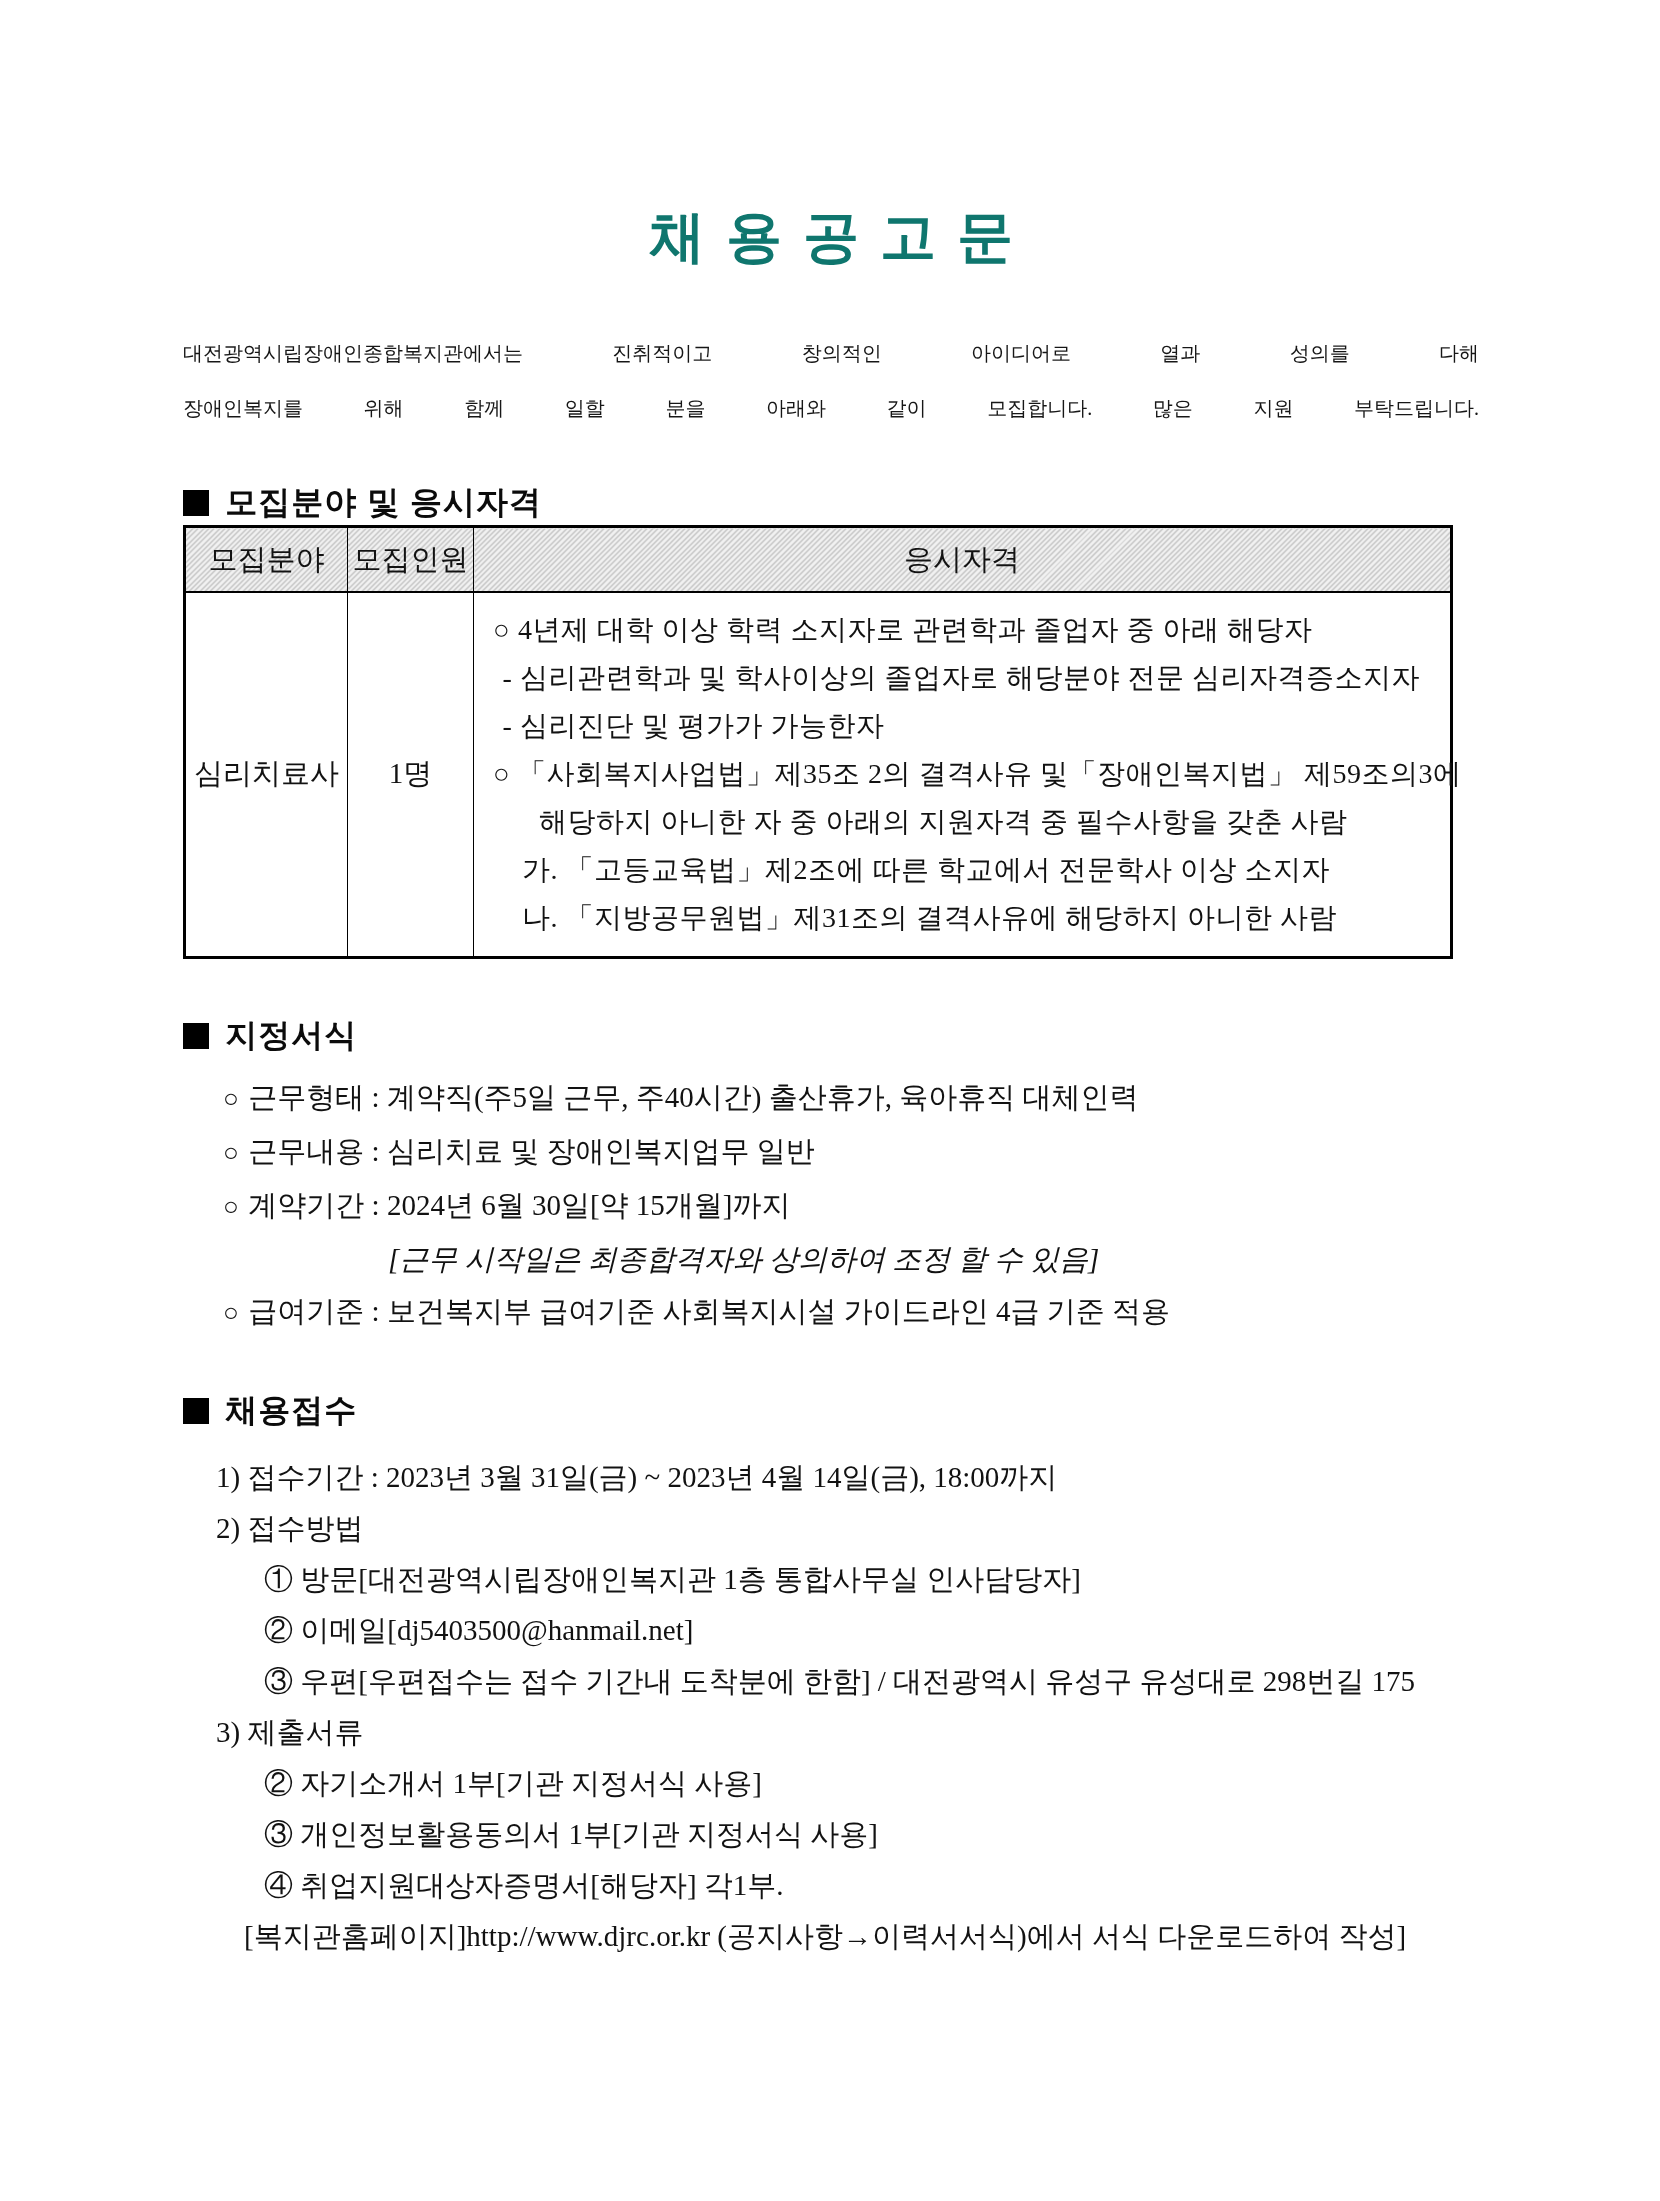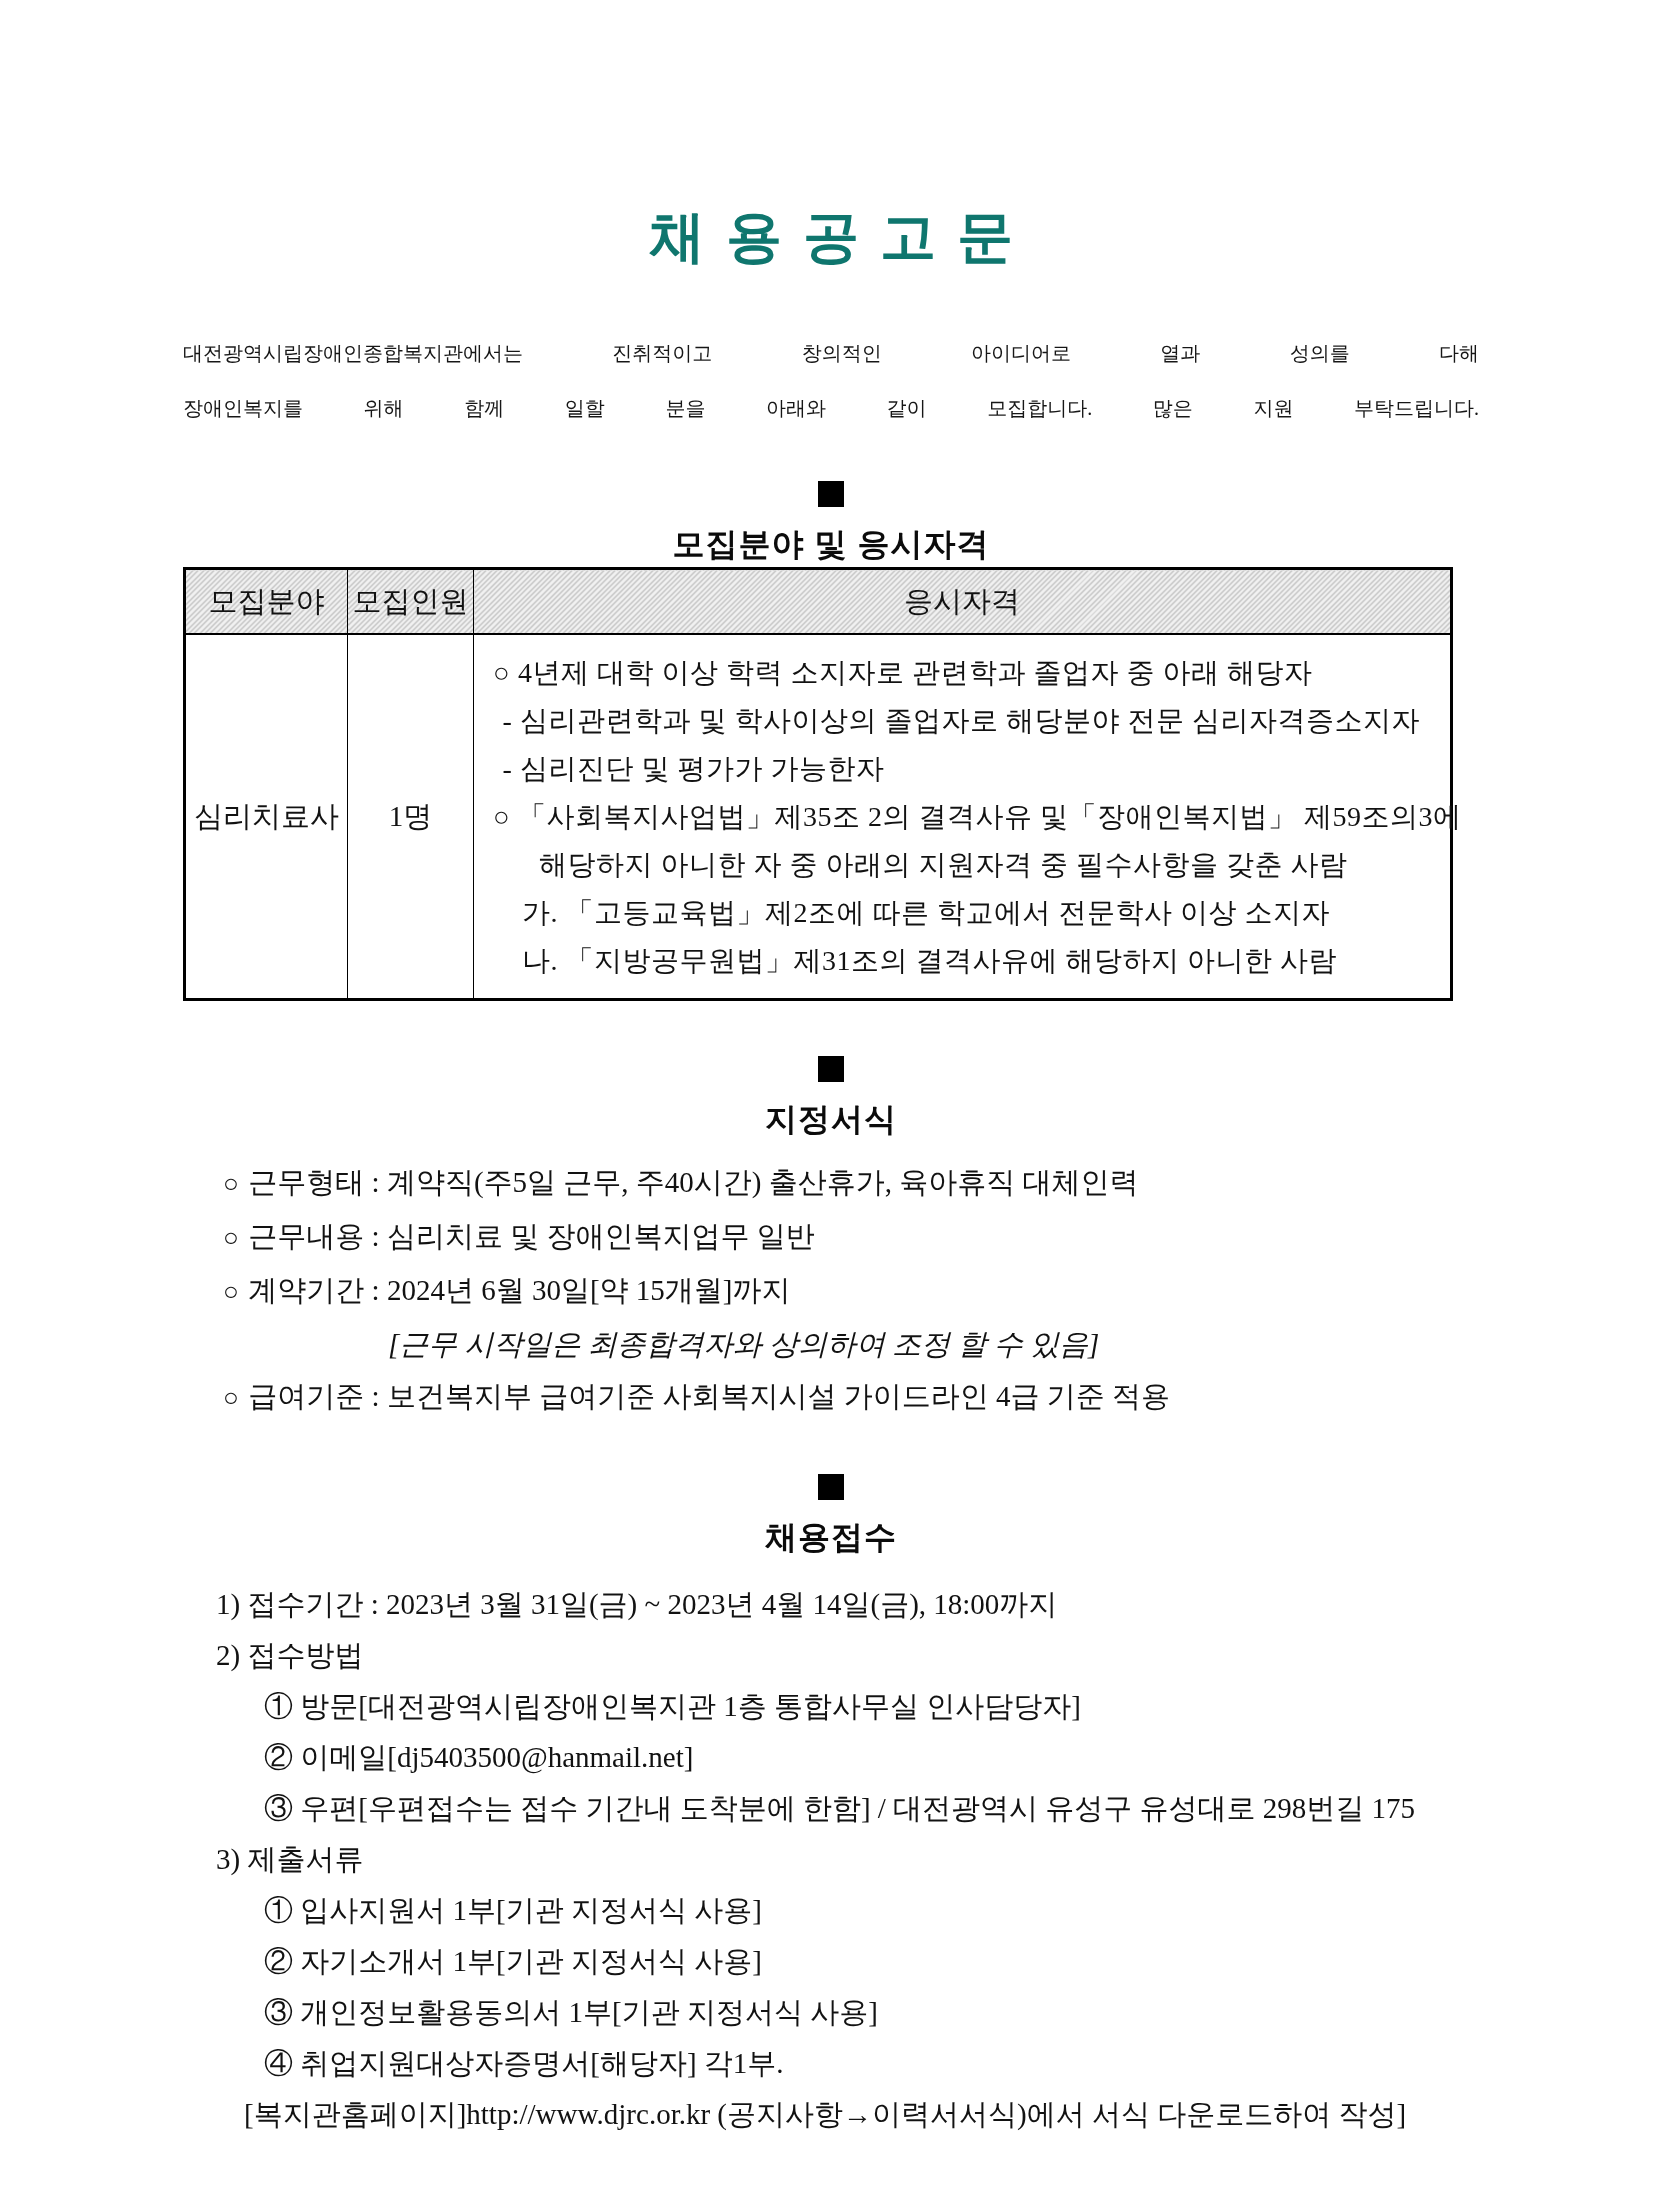"모집분야 및 응시자격" .sec-head { flex-direction: column -> none }
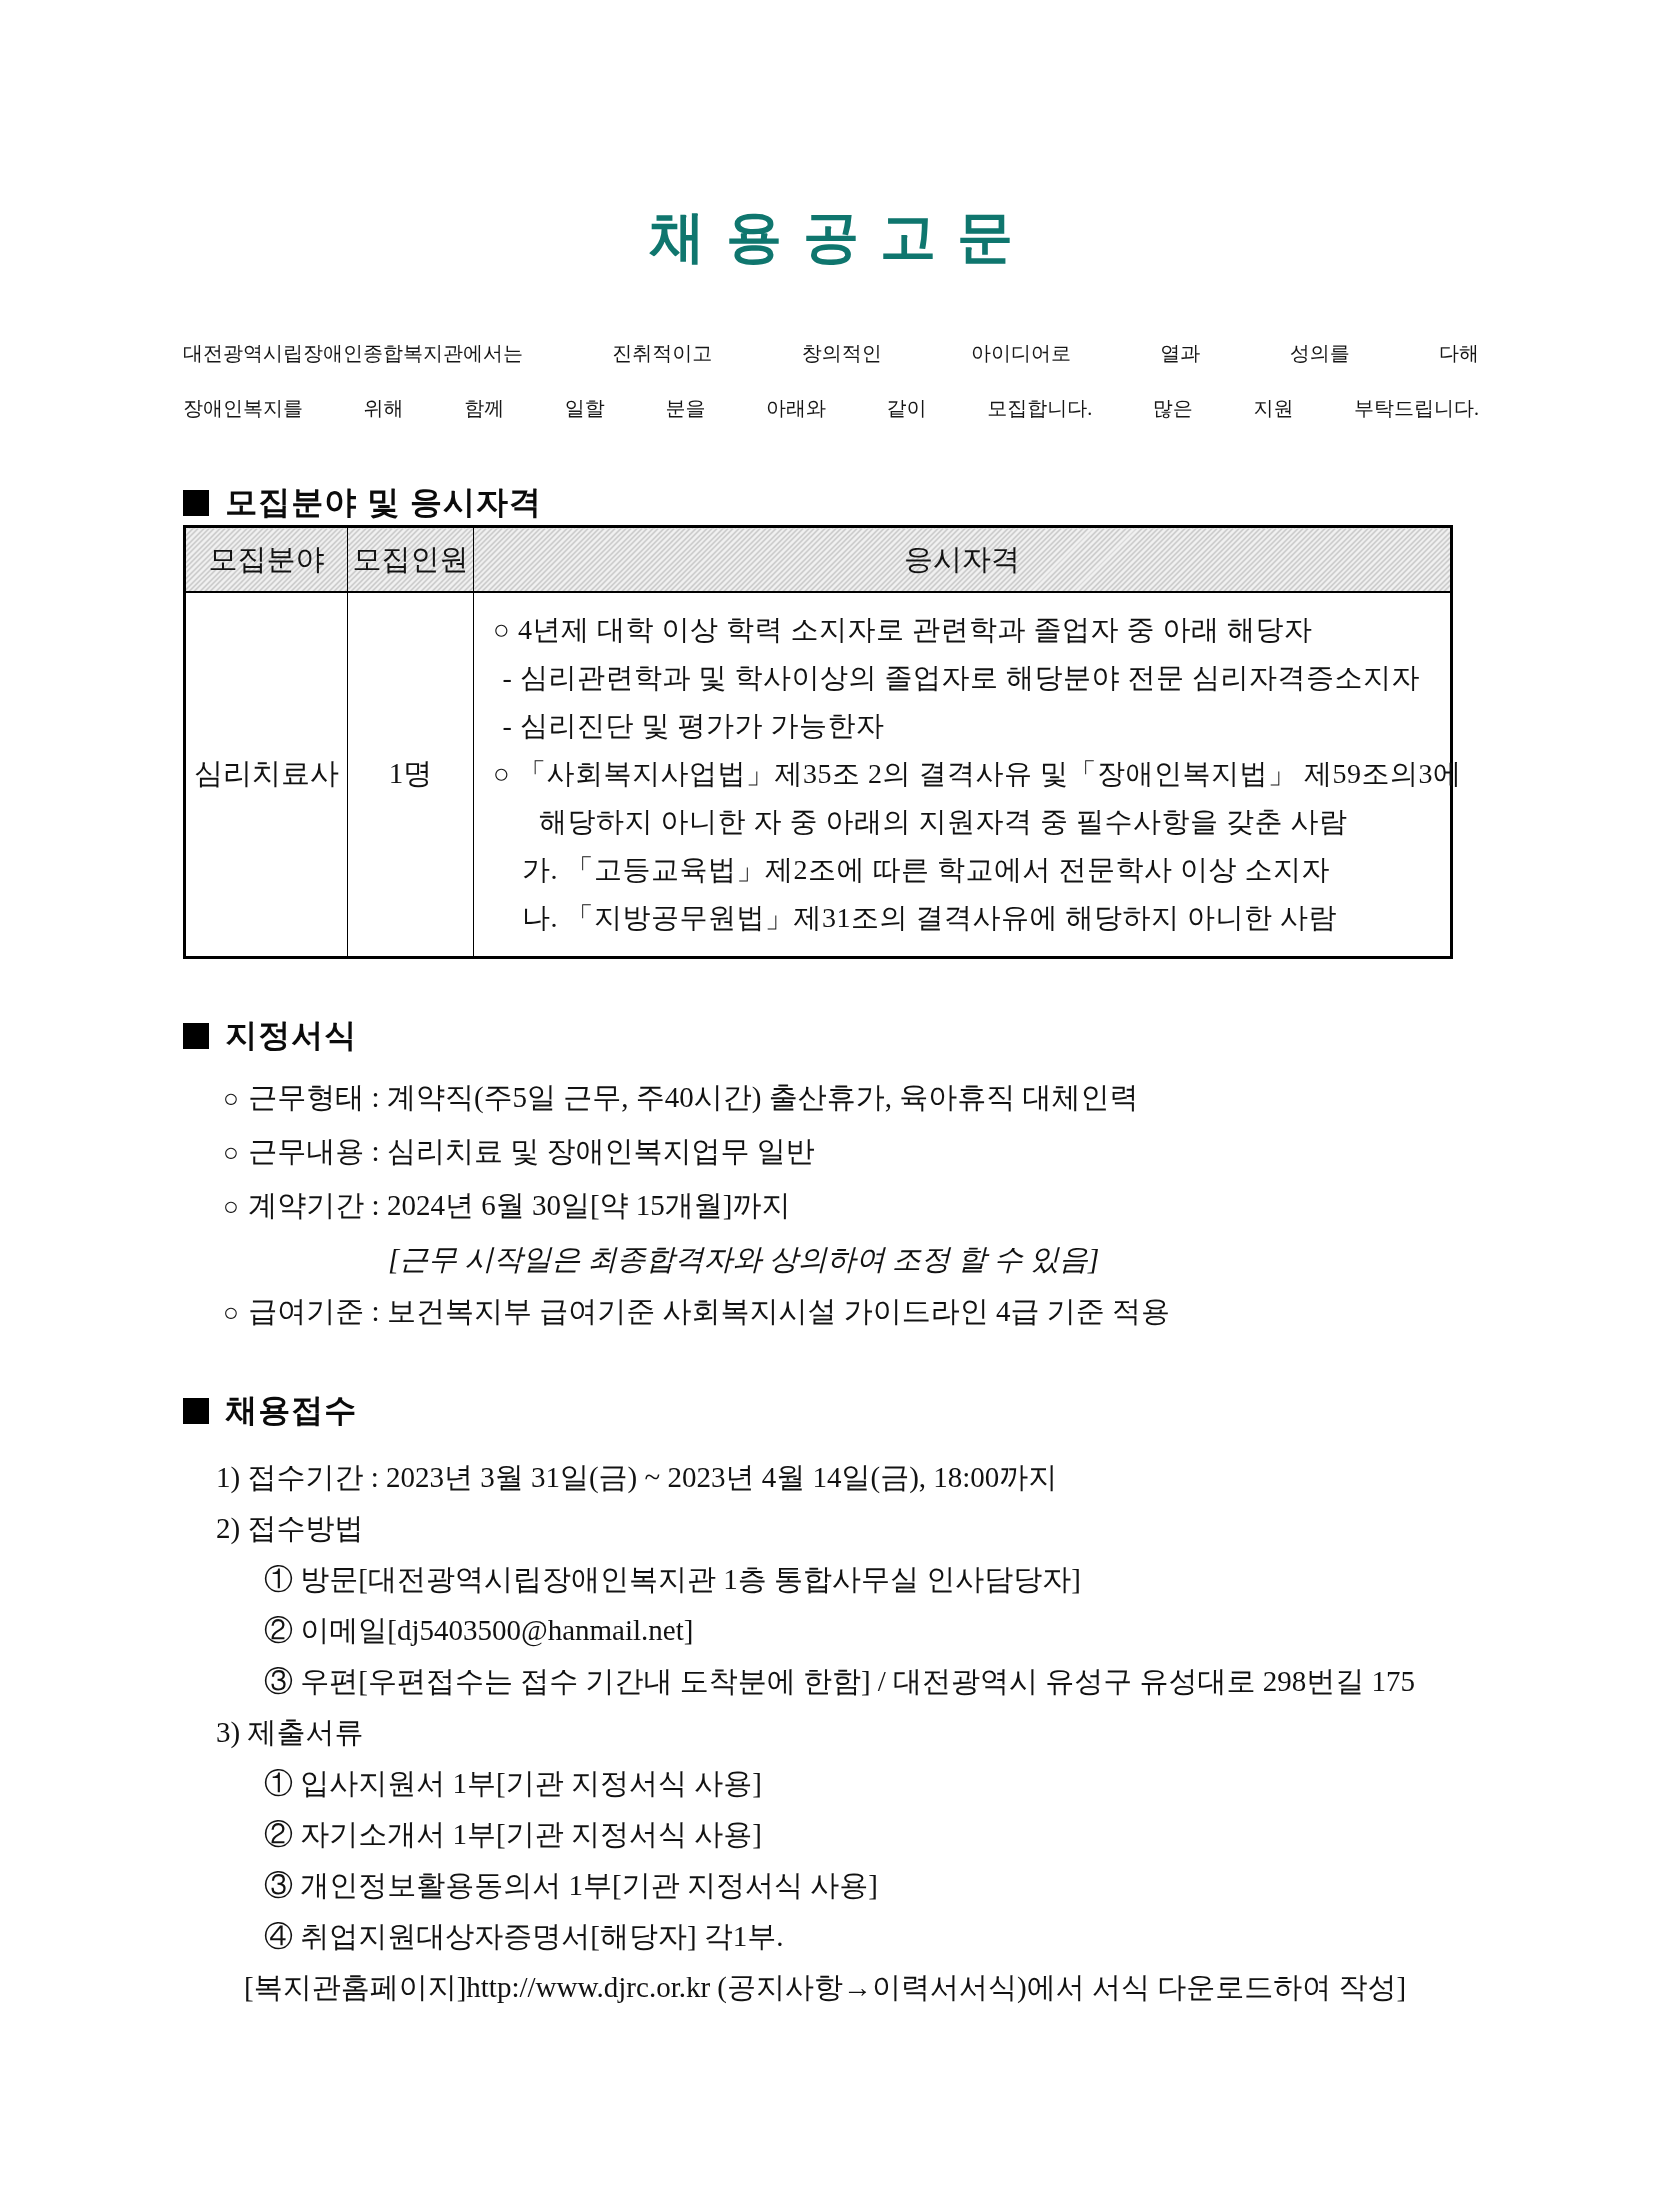"① 입사지원서 1부[기관 지정서식 사용]" div.rec-line { html: <div>① 입사지원서 1부[기관 지정서식 사용]</div> -> none }
